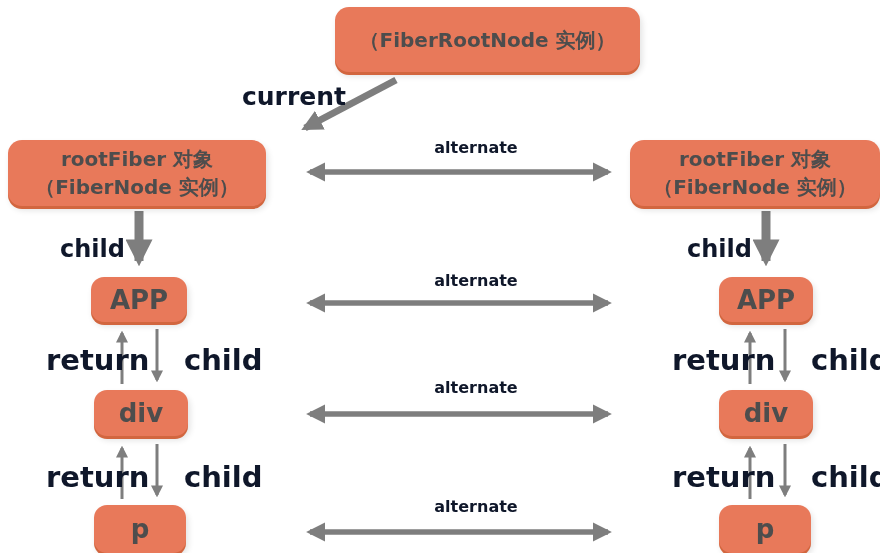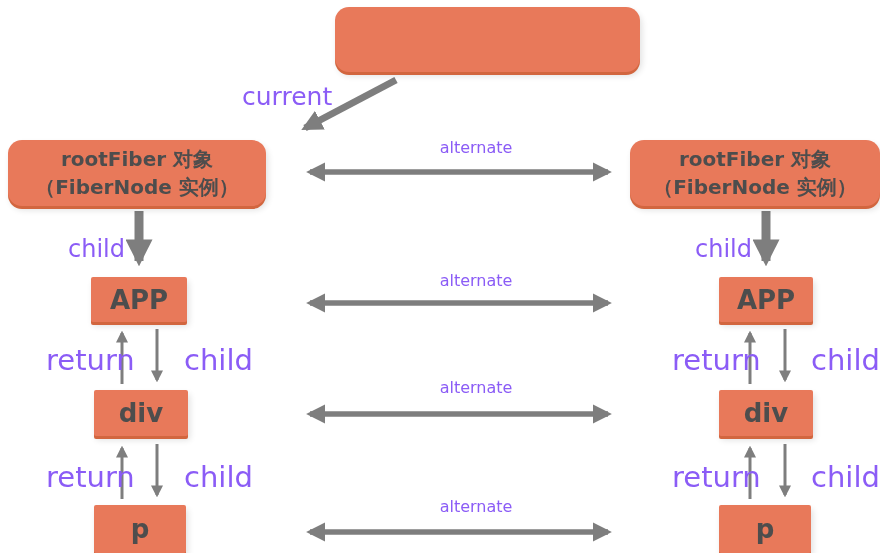"（FiberRootNode 实例）" div { html: none -> <div>（FiberRootNode 实例）</div> }
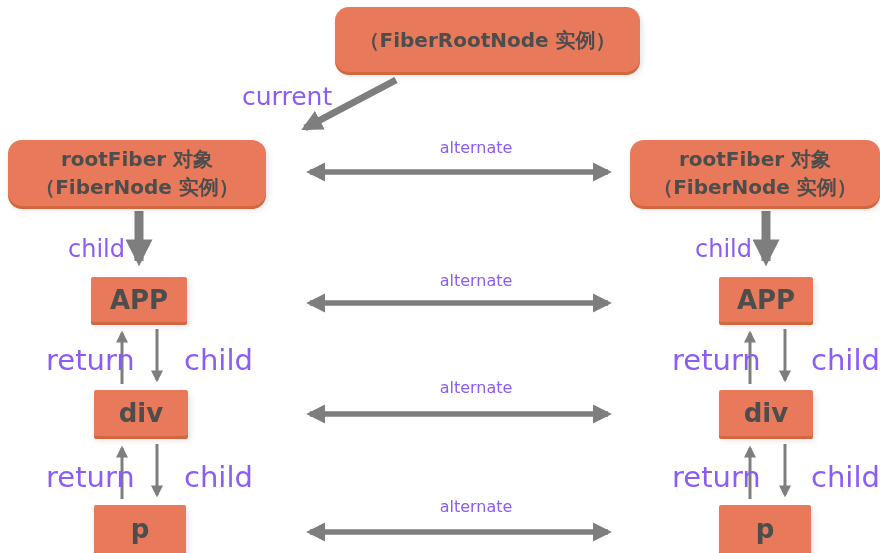"current" .lbl { color: #8b5cf6 -> #0f172a; font-weight: normal -> bold }
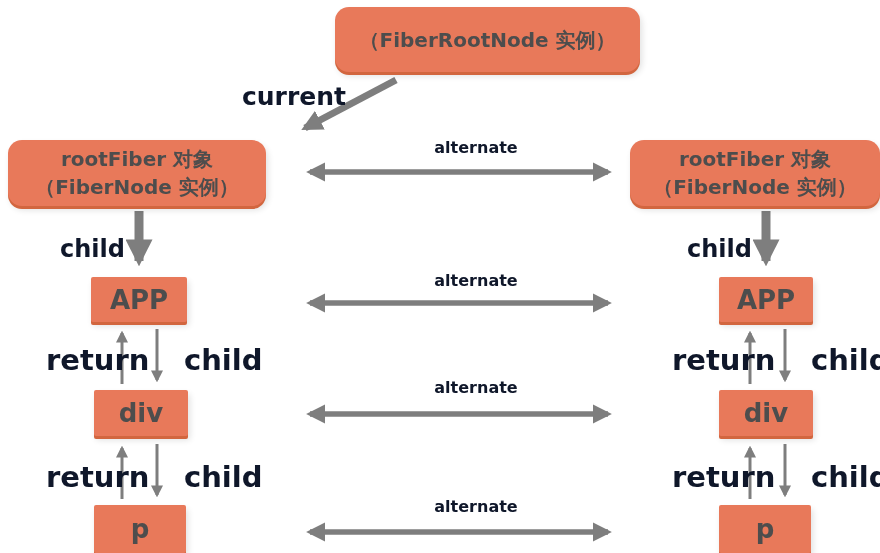"APP" .node { border-radius: 2px -> 13px }
